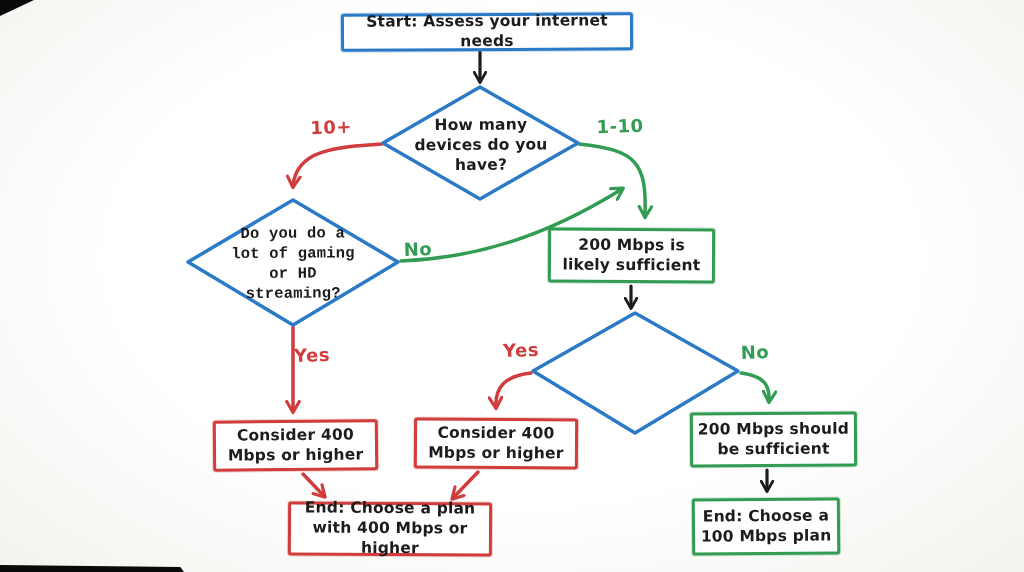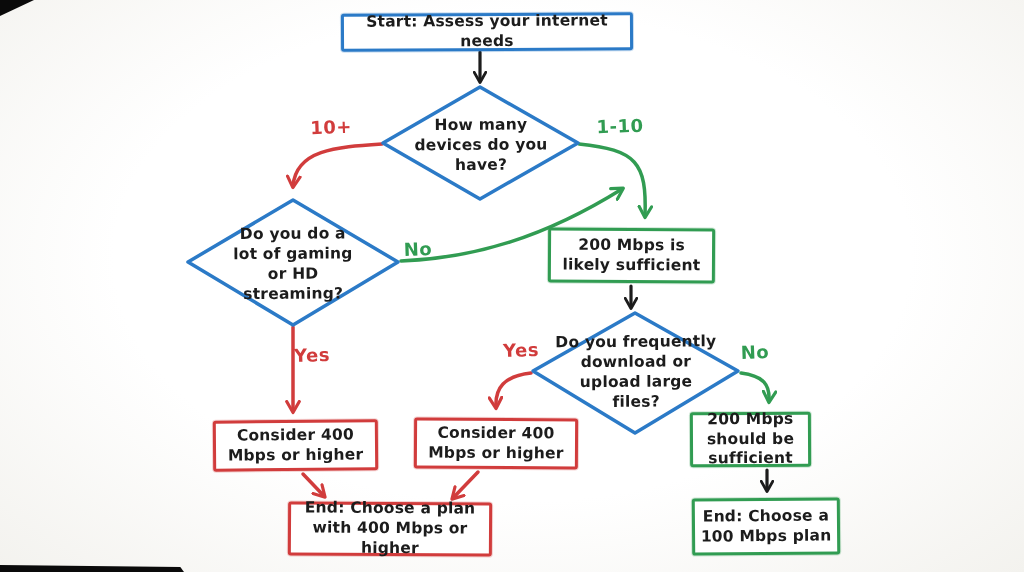"Do you do a lot" div.diamond-text { font-family: none -> Liberation Mono, monospace }
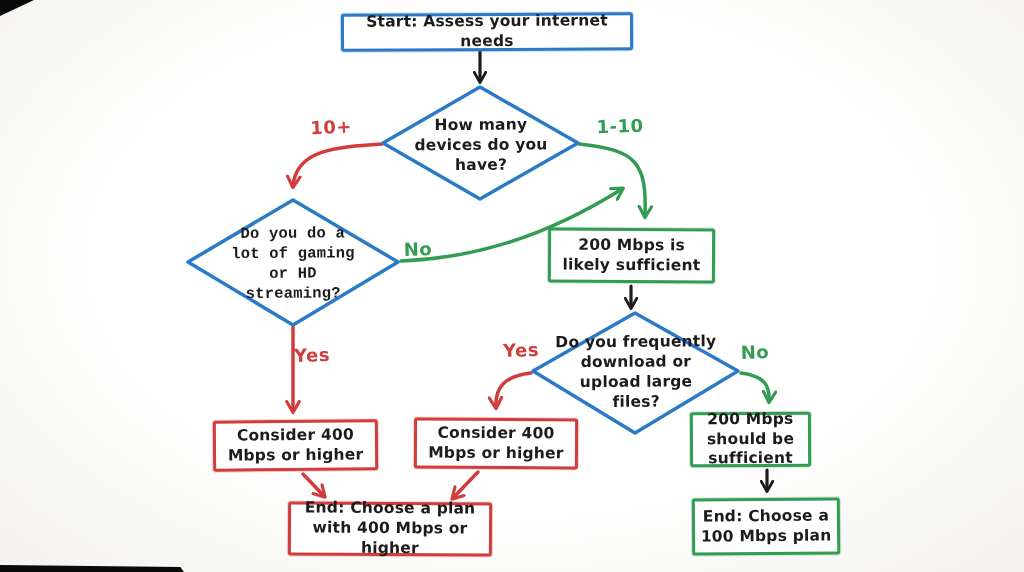"Do you frequently download or" div.diamond-text { html: <div>Do you frequently download or upload large files?</div> -> none }
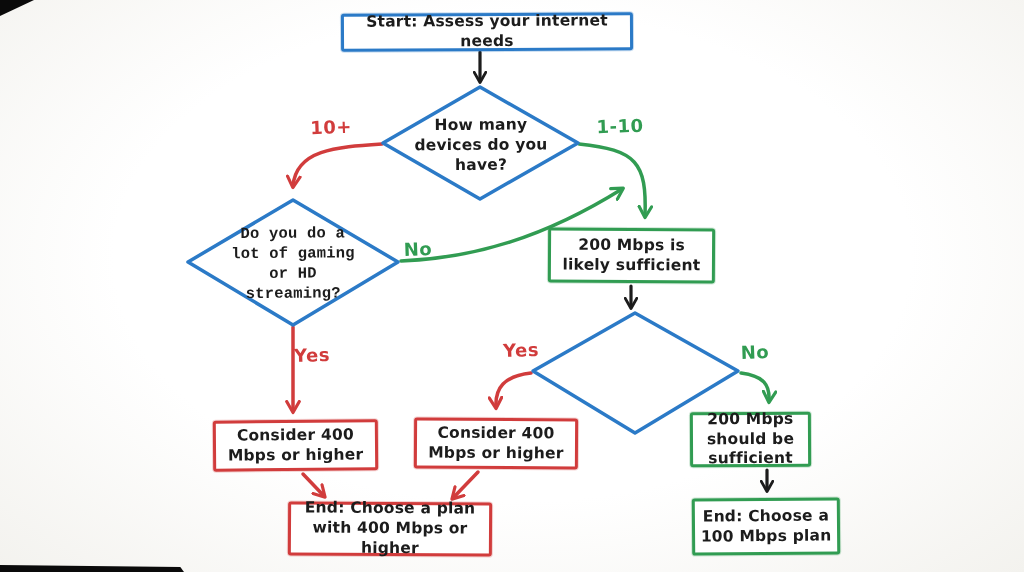"200 Mbps should be sufficient" div.node { width: 121px -> 167px }
